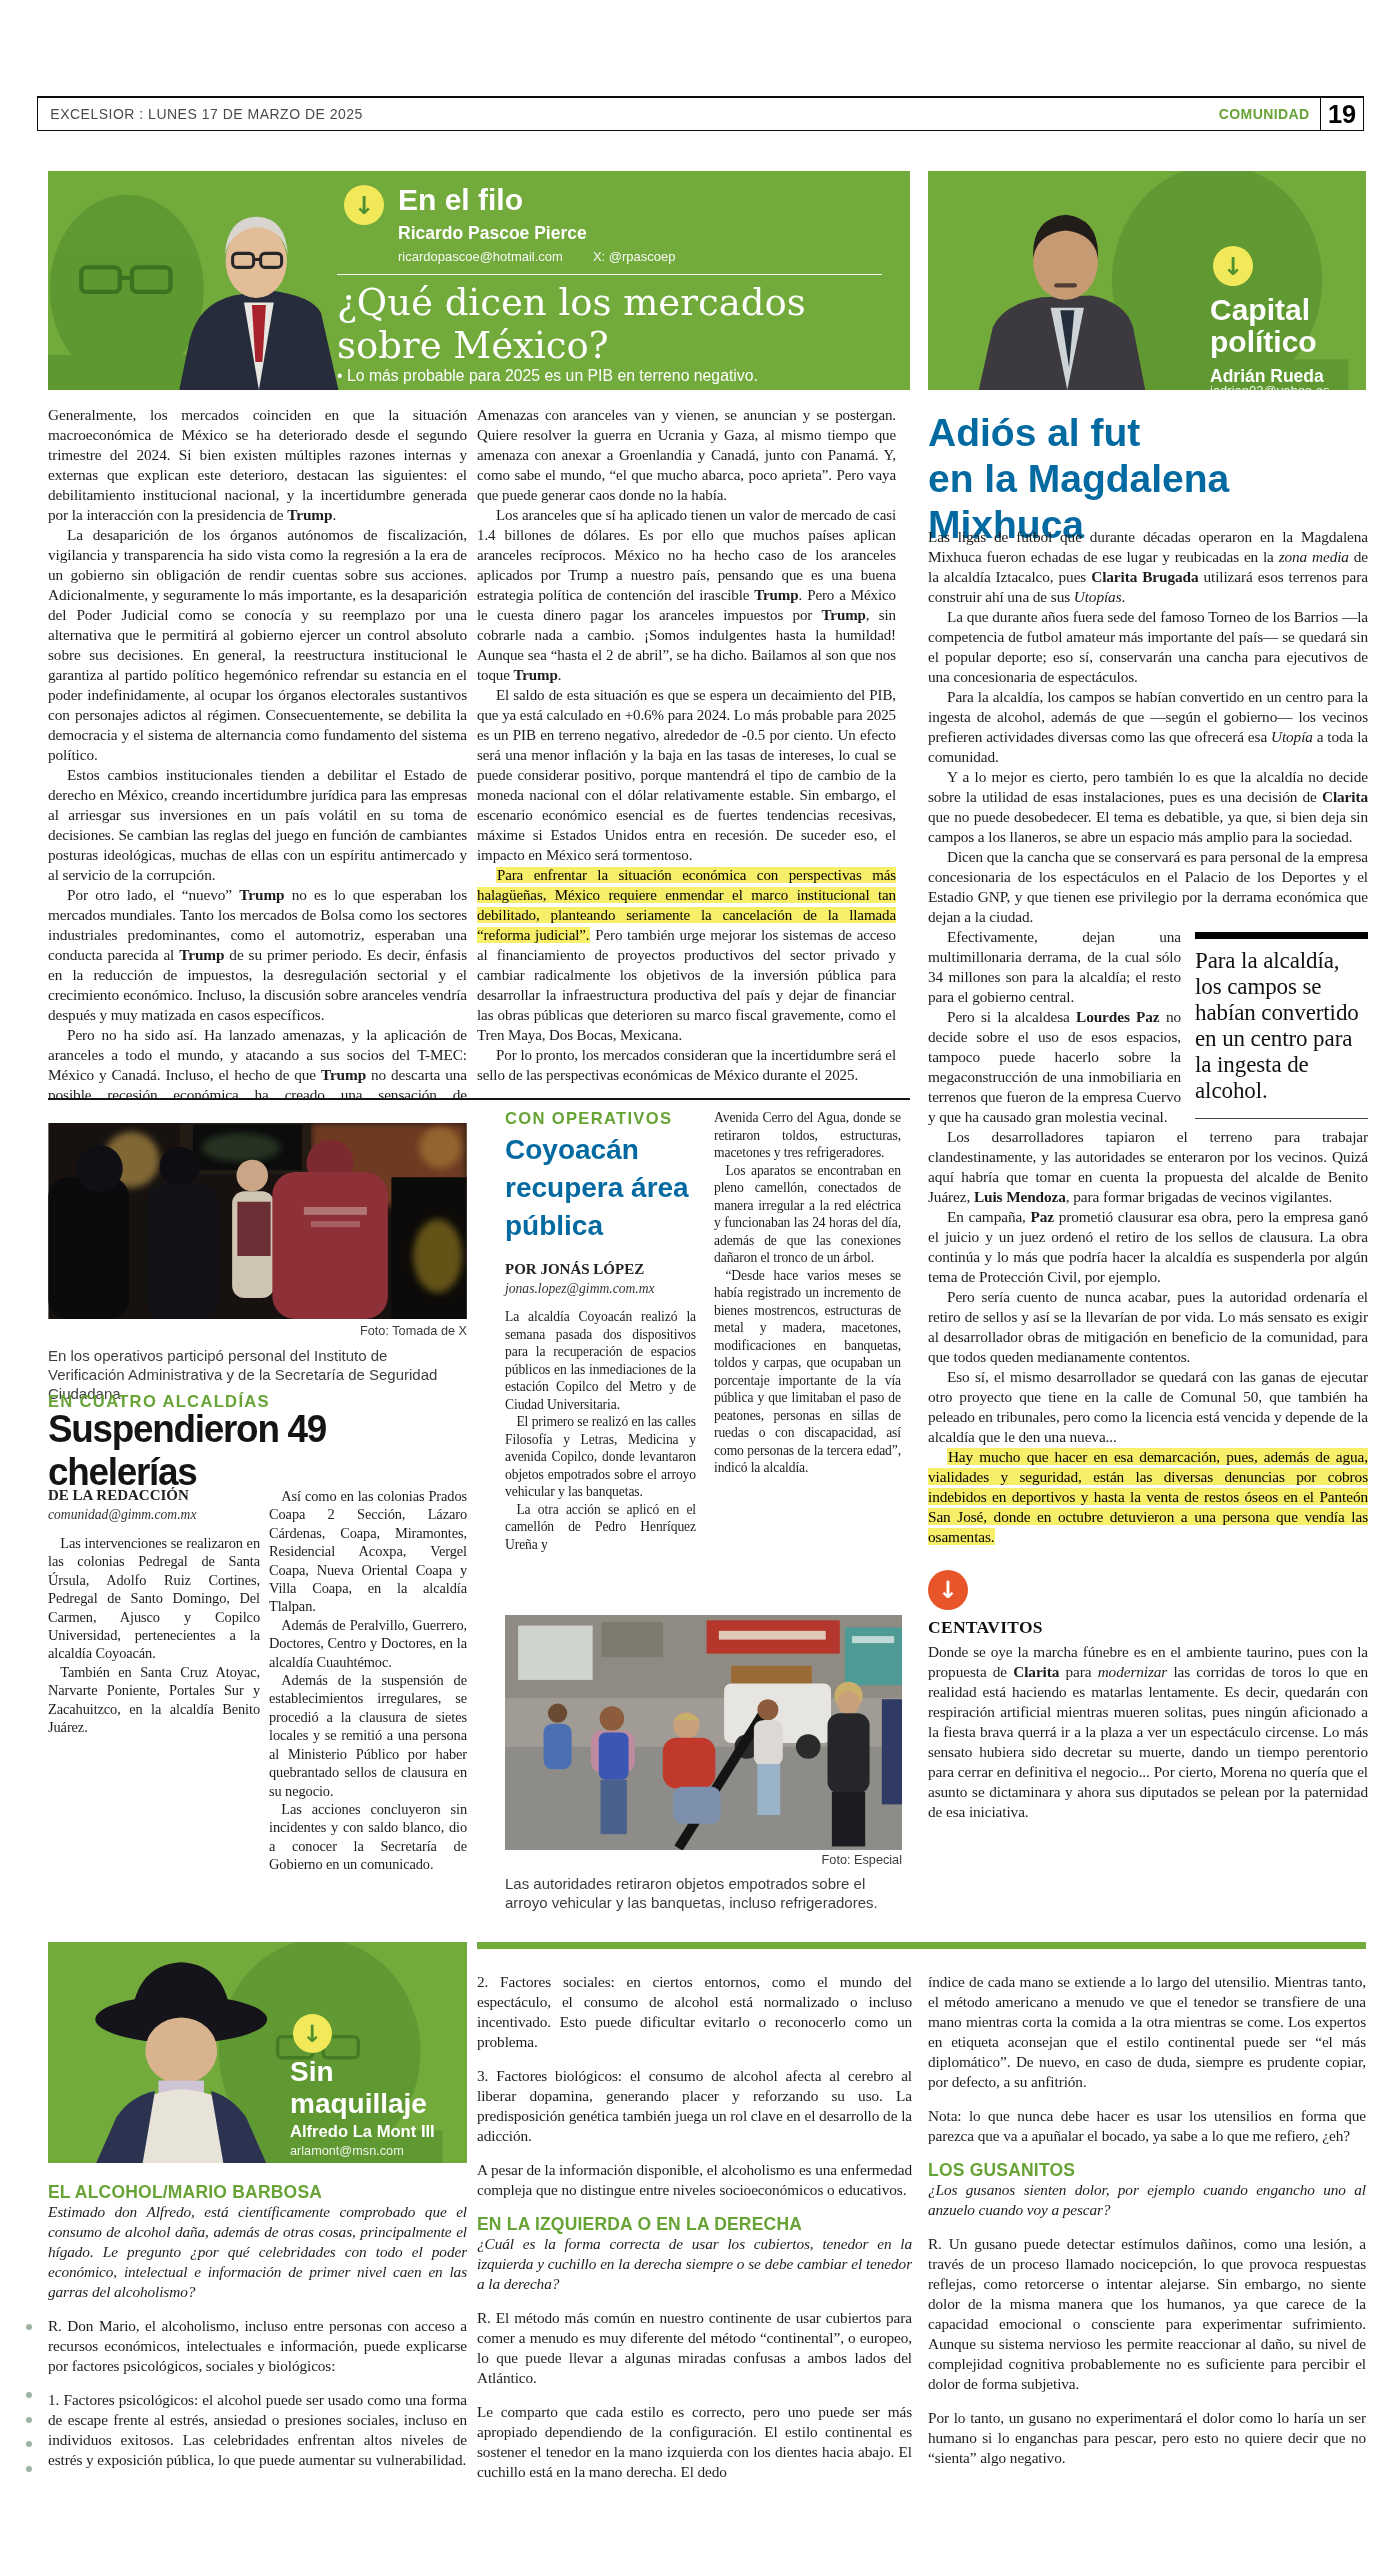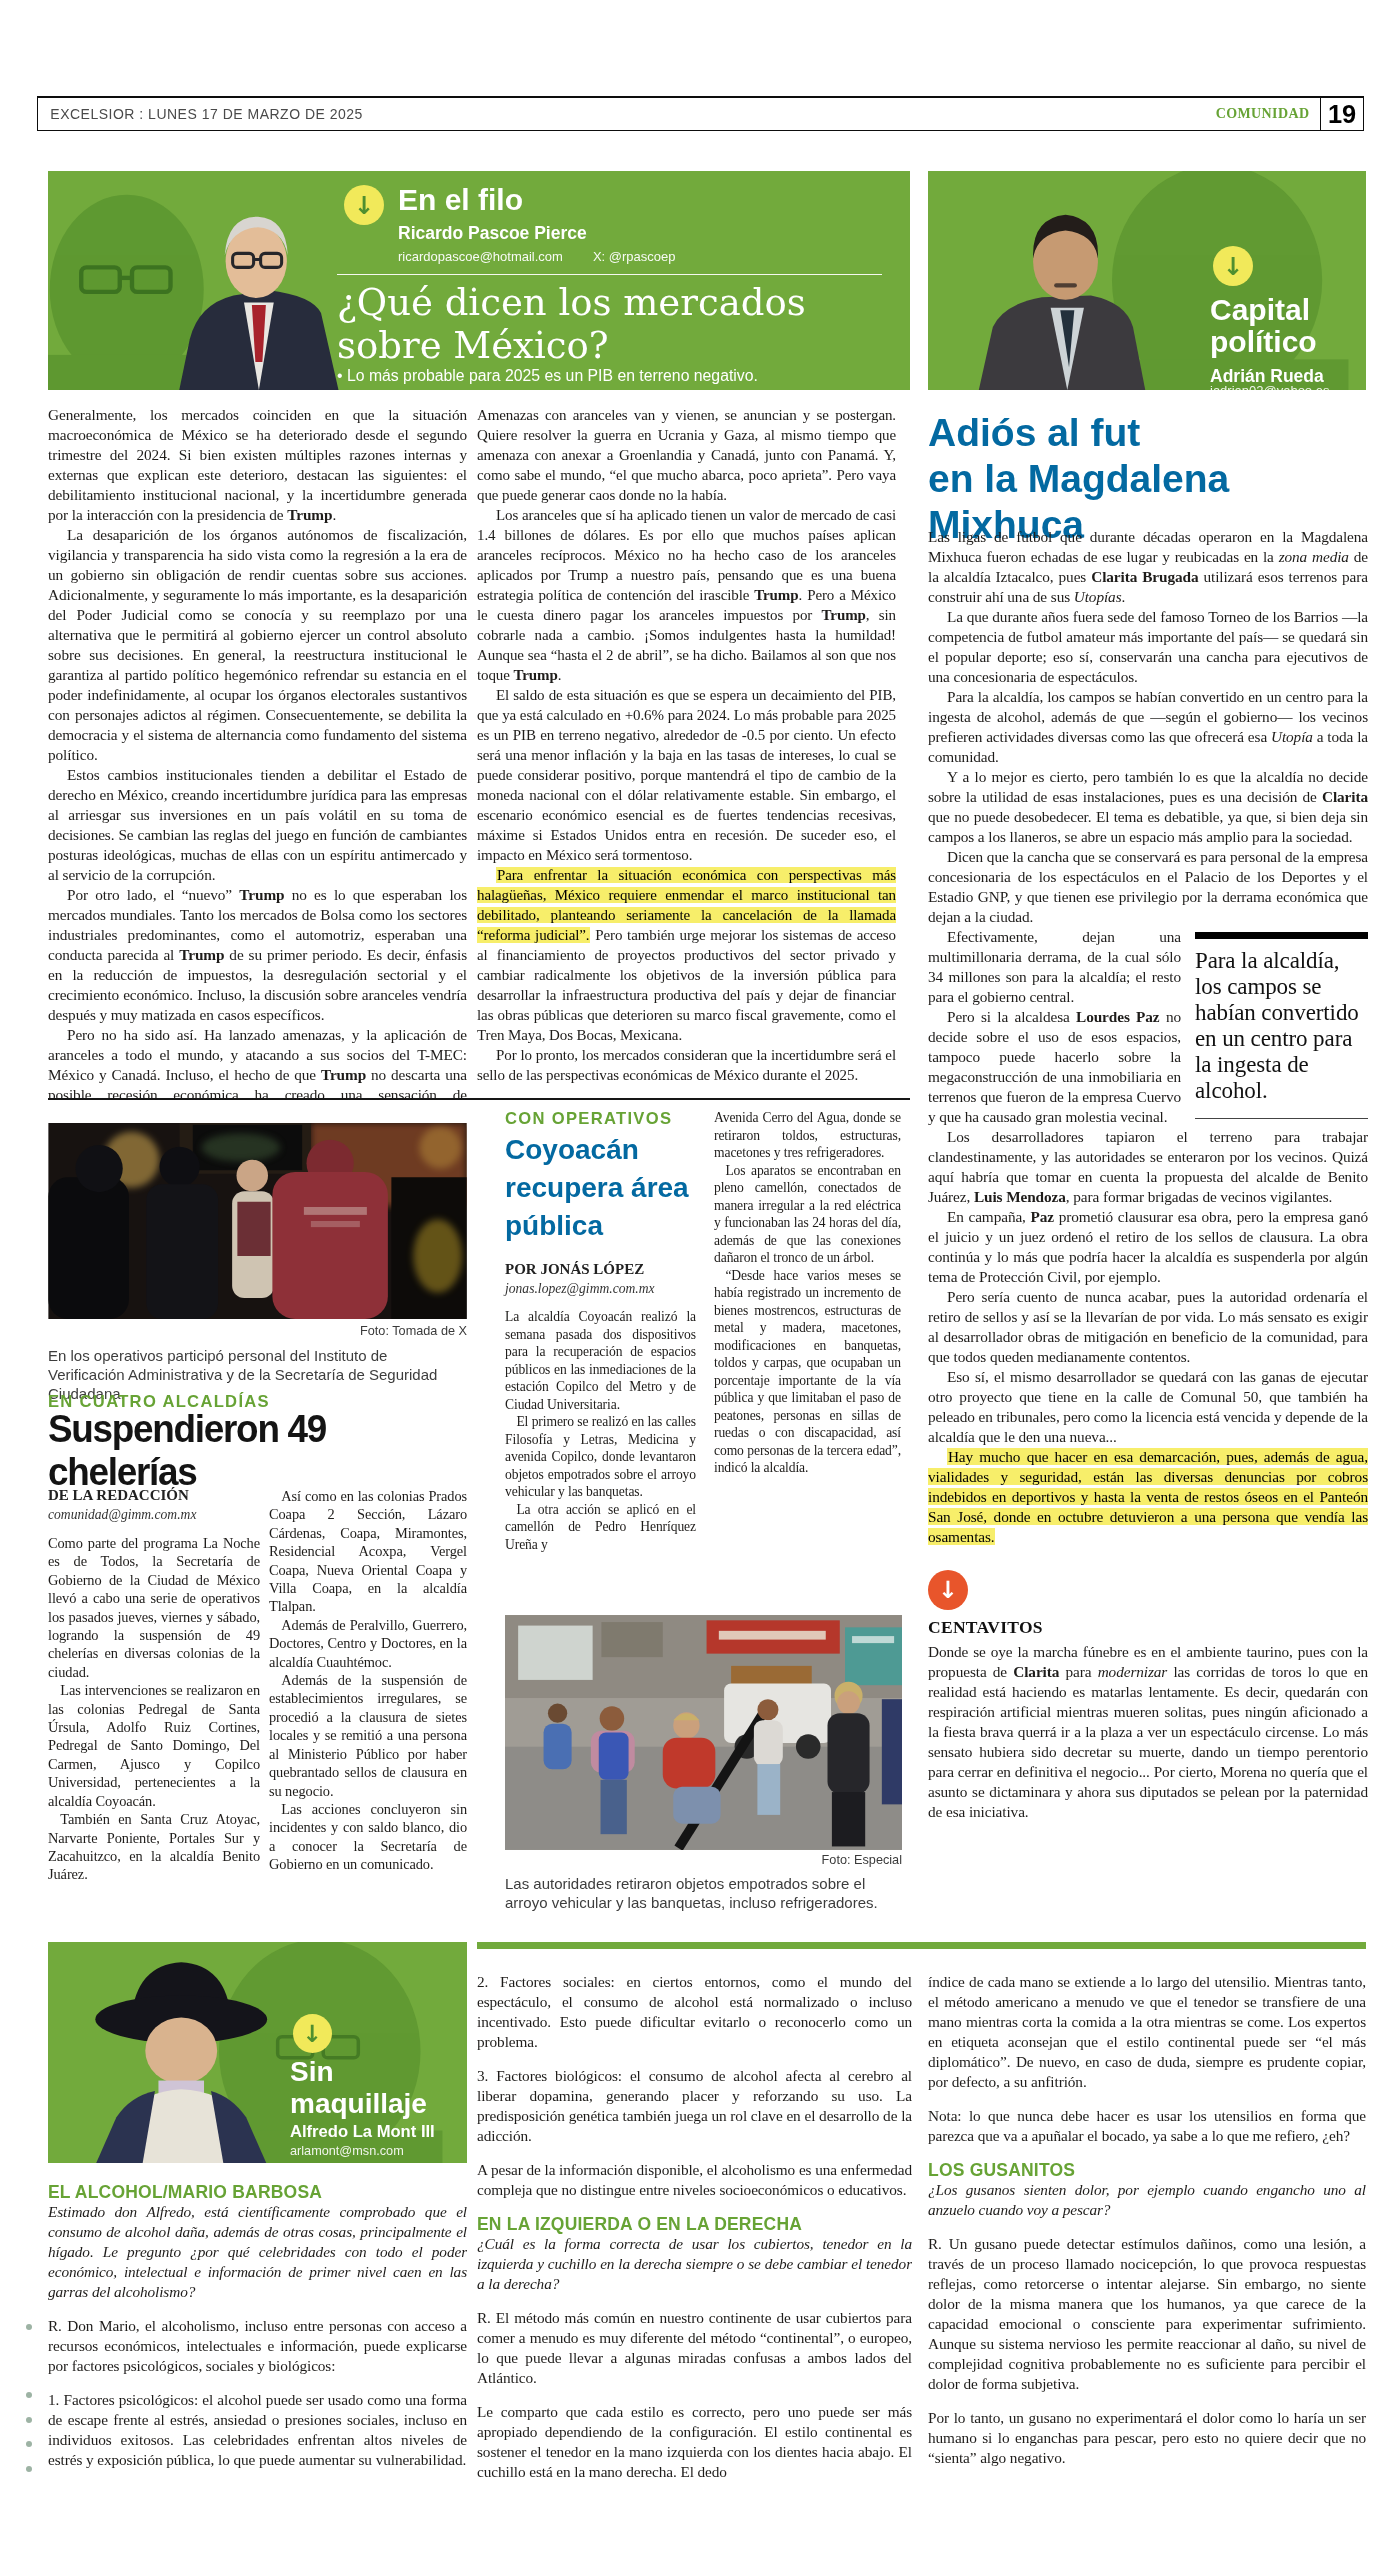"COMUNIDAD" #masthead .section { font-family: Liberation Serif, serif -> Liberation Sans, sans-serif }
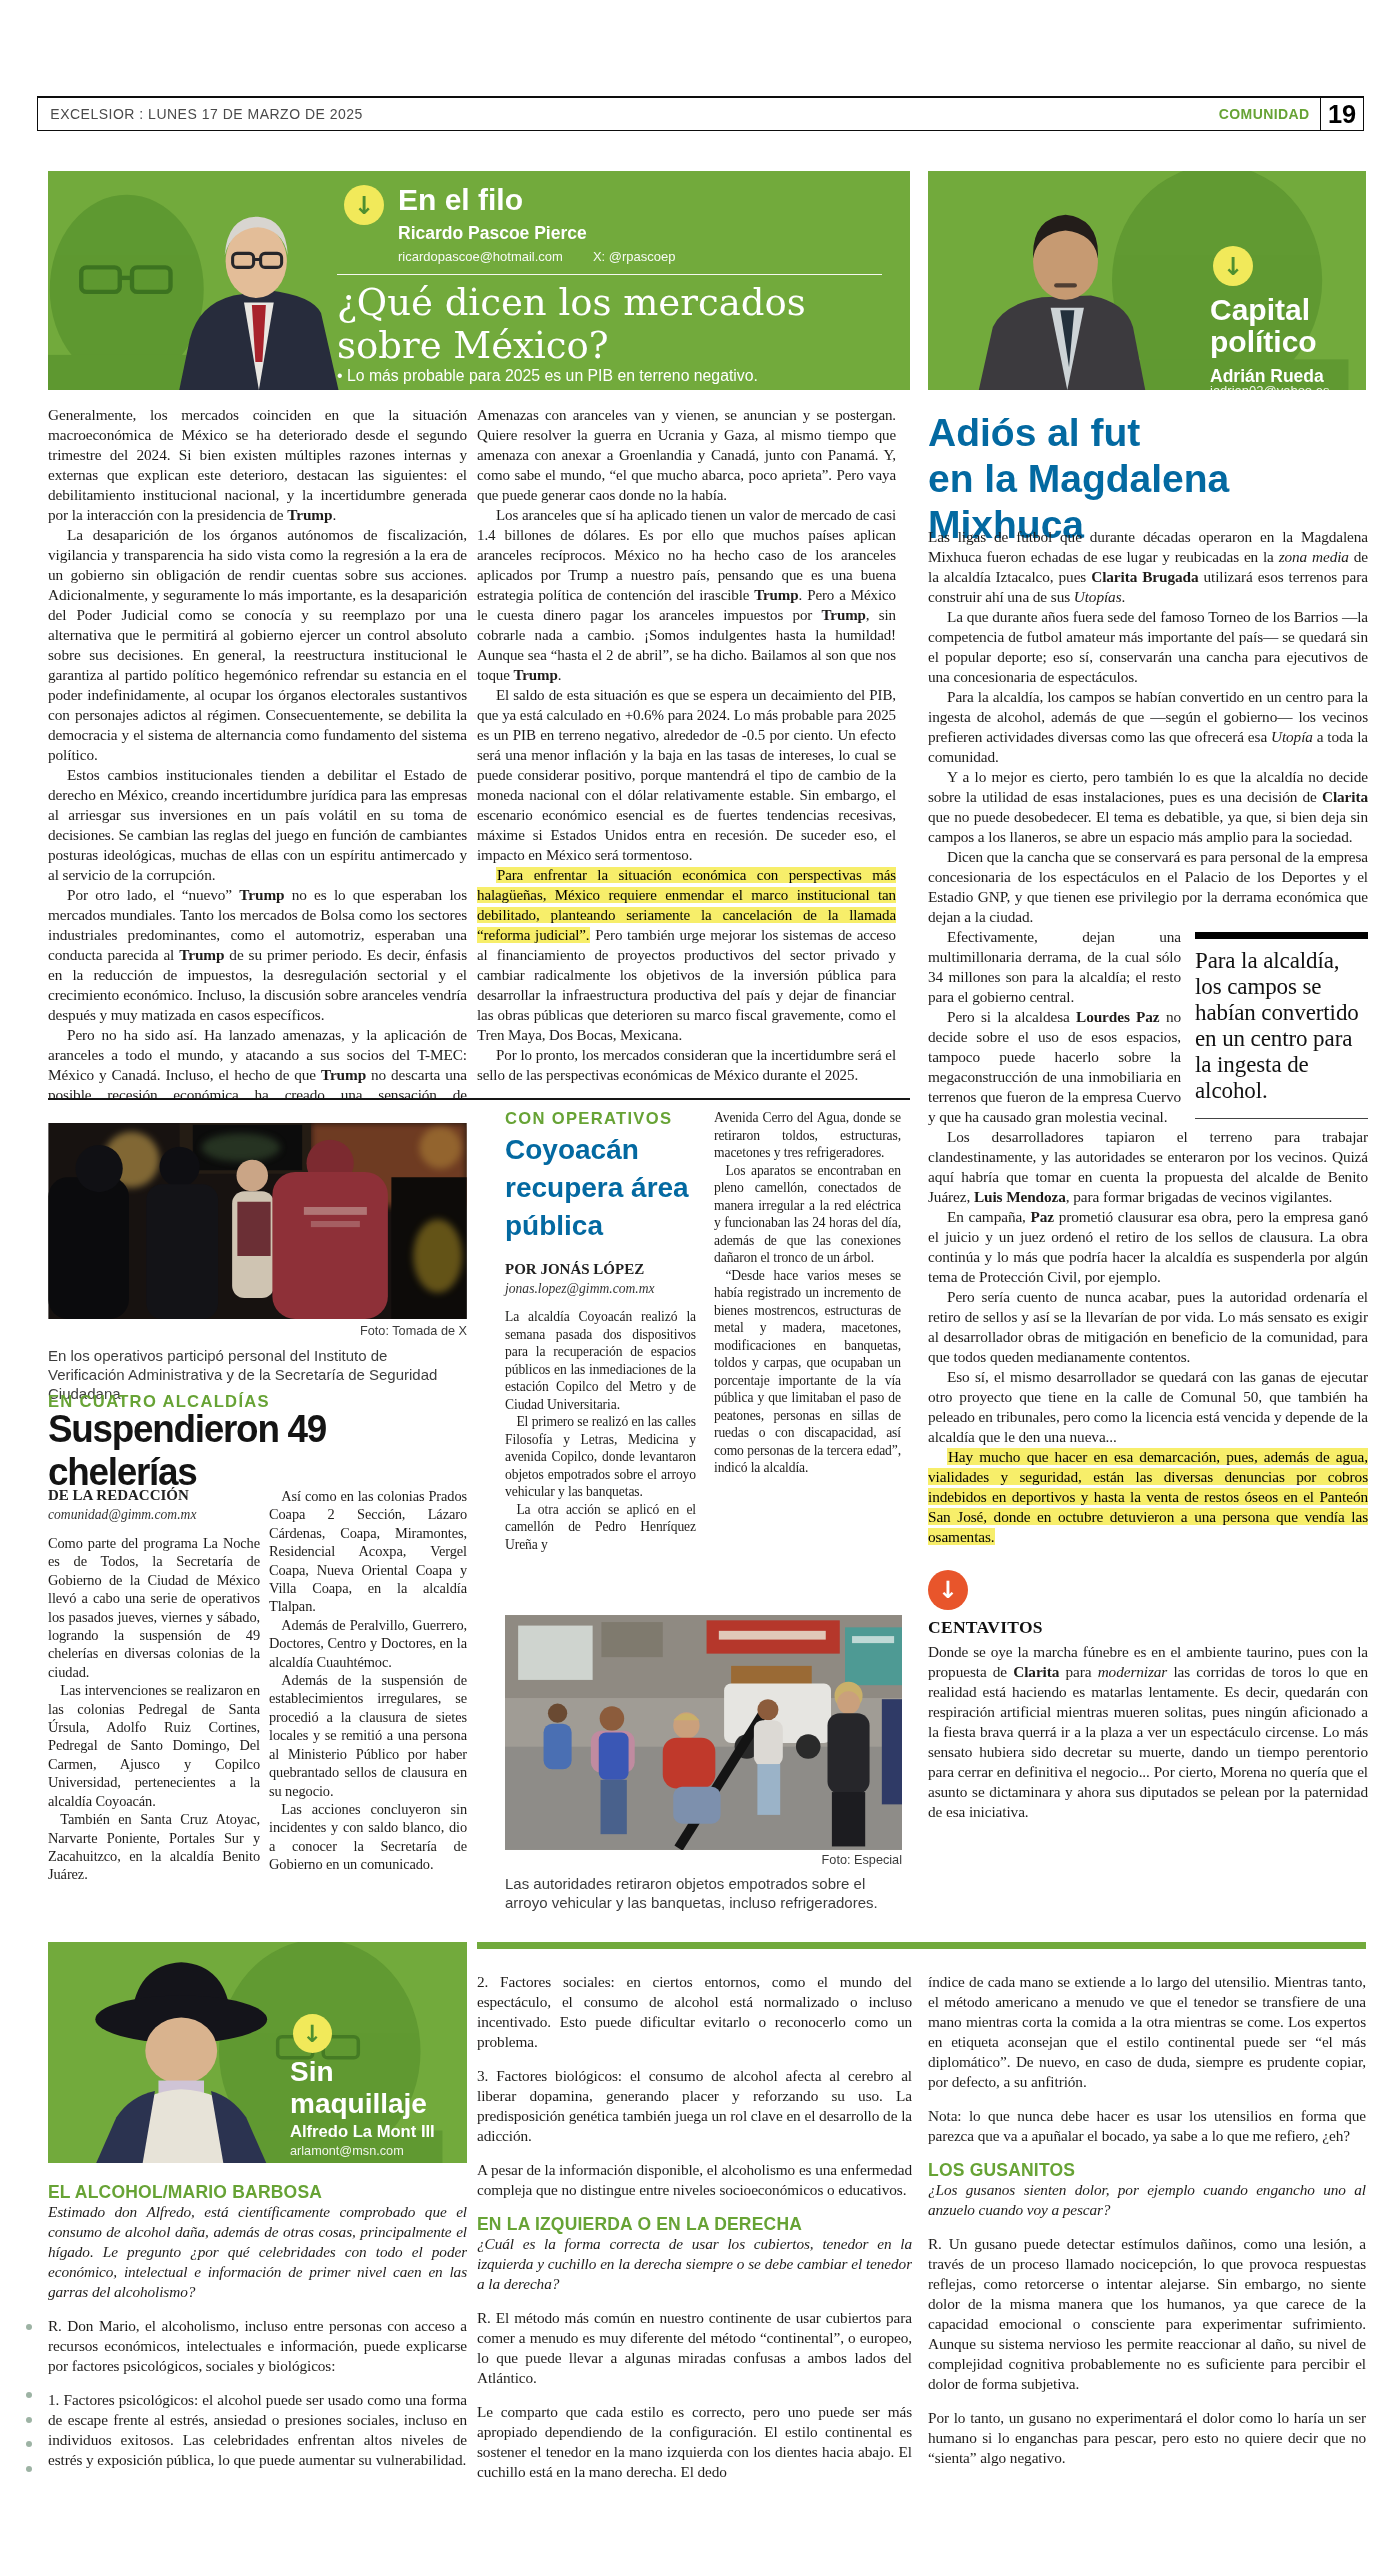"Como parte del programa La" p.first { html: <p>Como parte del programa La Noche es de Todos, la Secretaría de Gobierno de la Ciudad de México llevó a cabo una serie de operativos los pasados jueves, viernes y sábado, logrando la suspensión de 49 chelerías en diversas colonias de la ciudad.</p> -> none }
